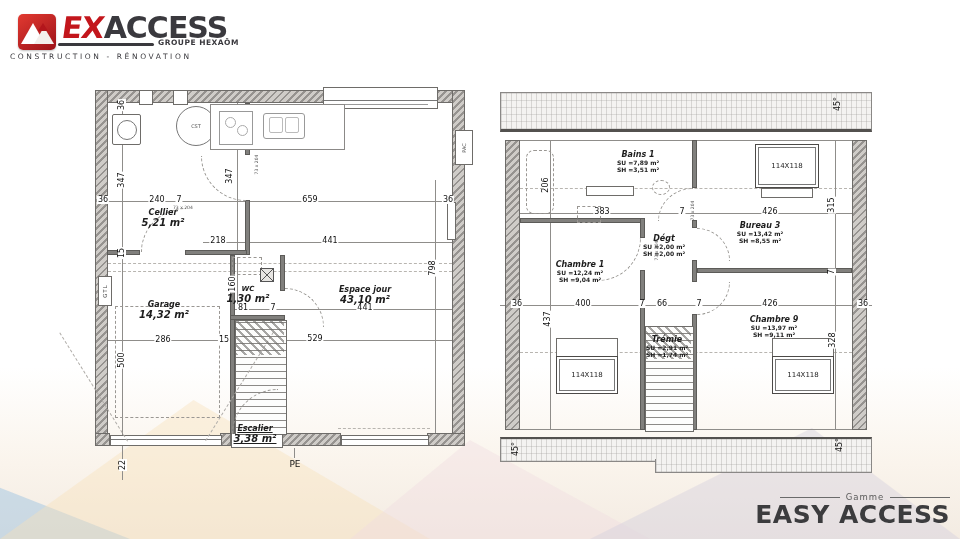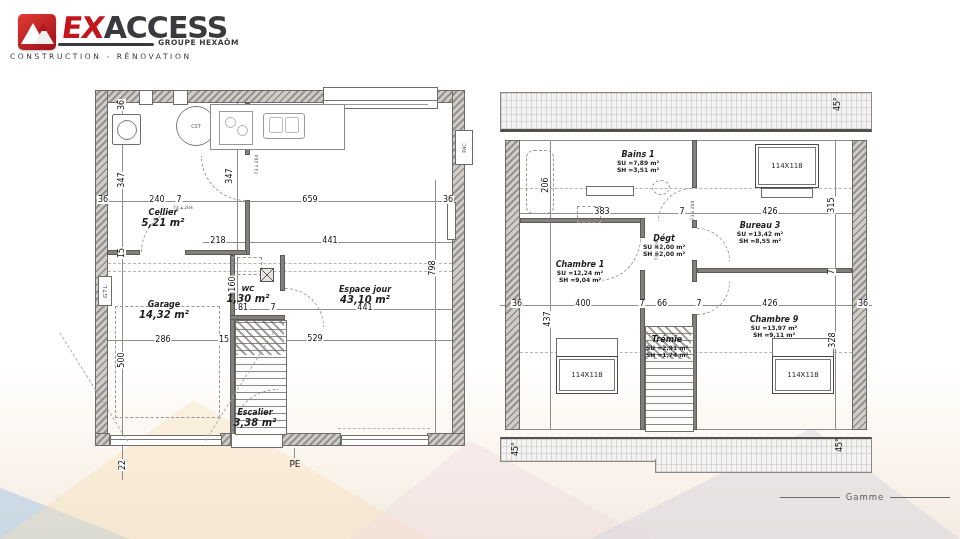"Escalier" div.rlabel { text-decoration: none -> underline; top: 320px -> 336px }
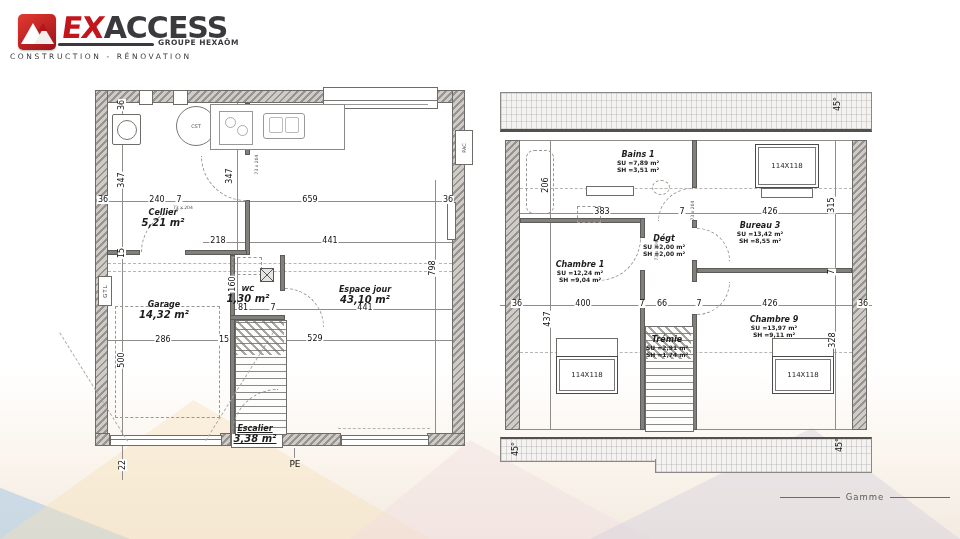"EASY ACCESS" div.easy { html: none -> <div>EASY ACCESS</div> }
